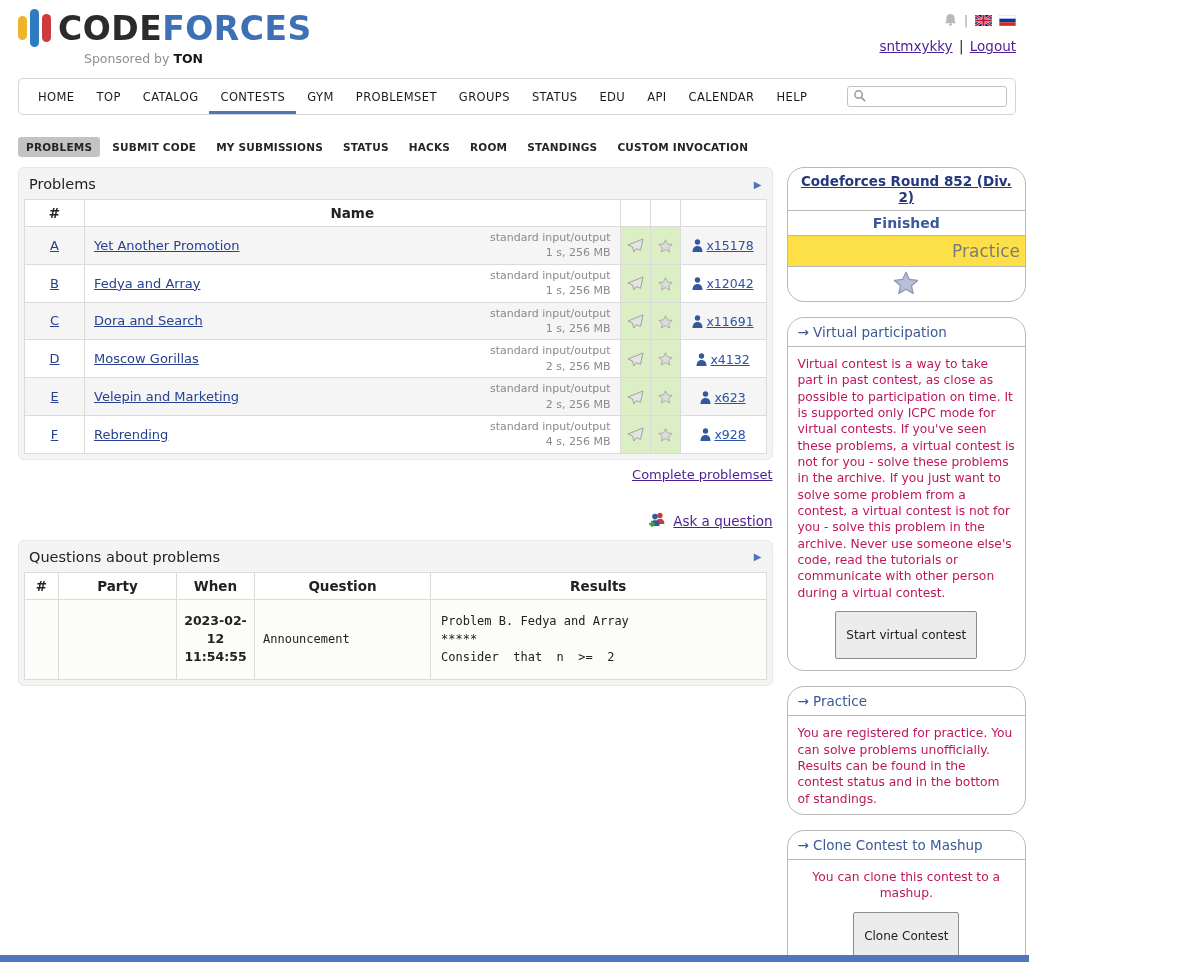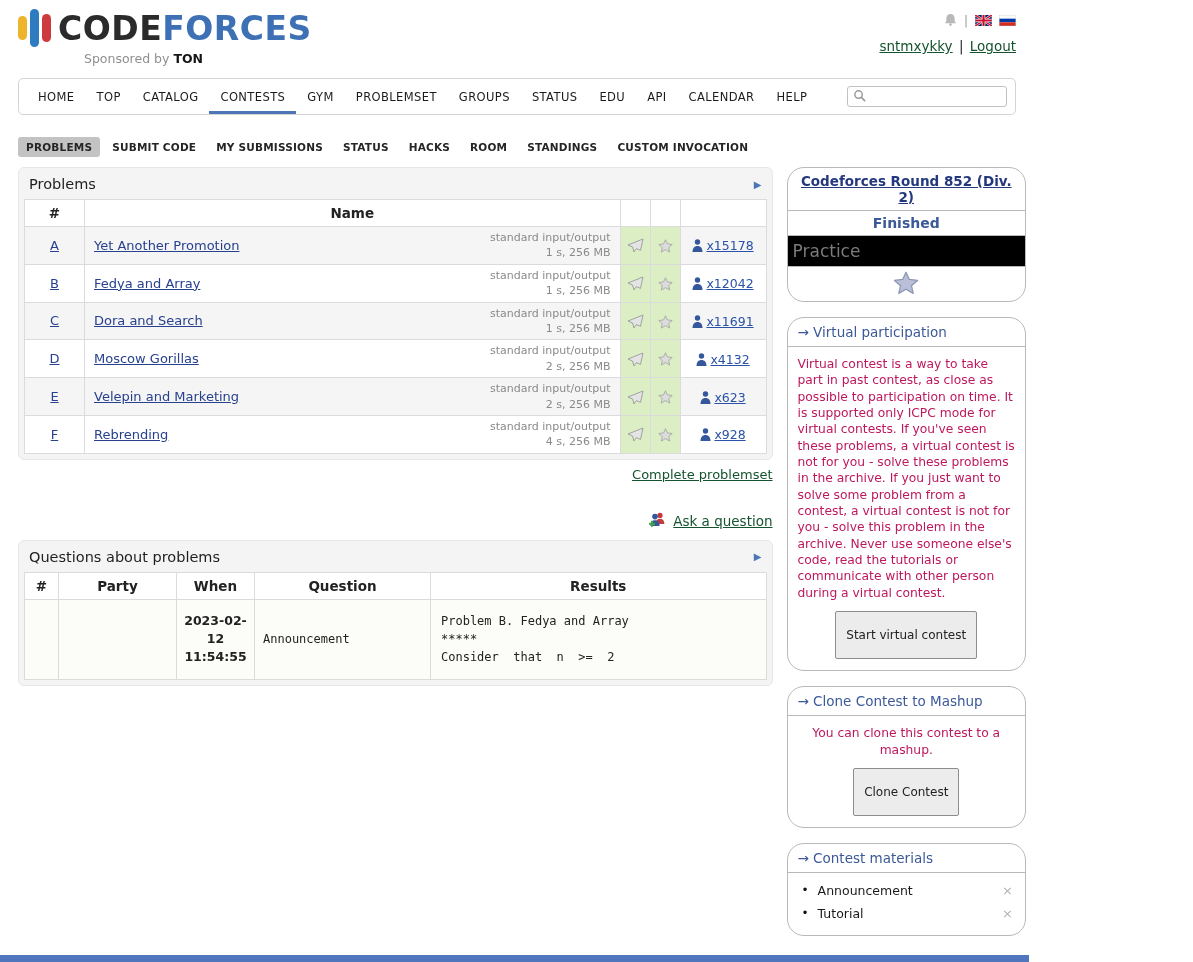"sntmxykky" a.lnk { color: #14532d -> #4c1d95 }
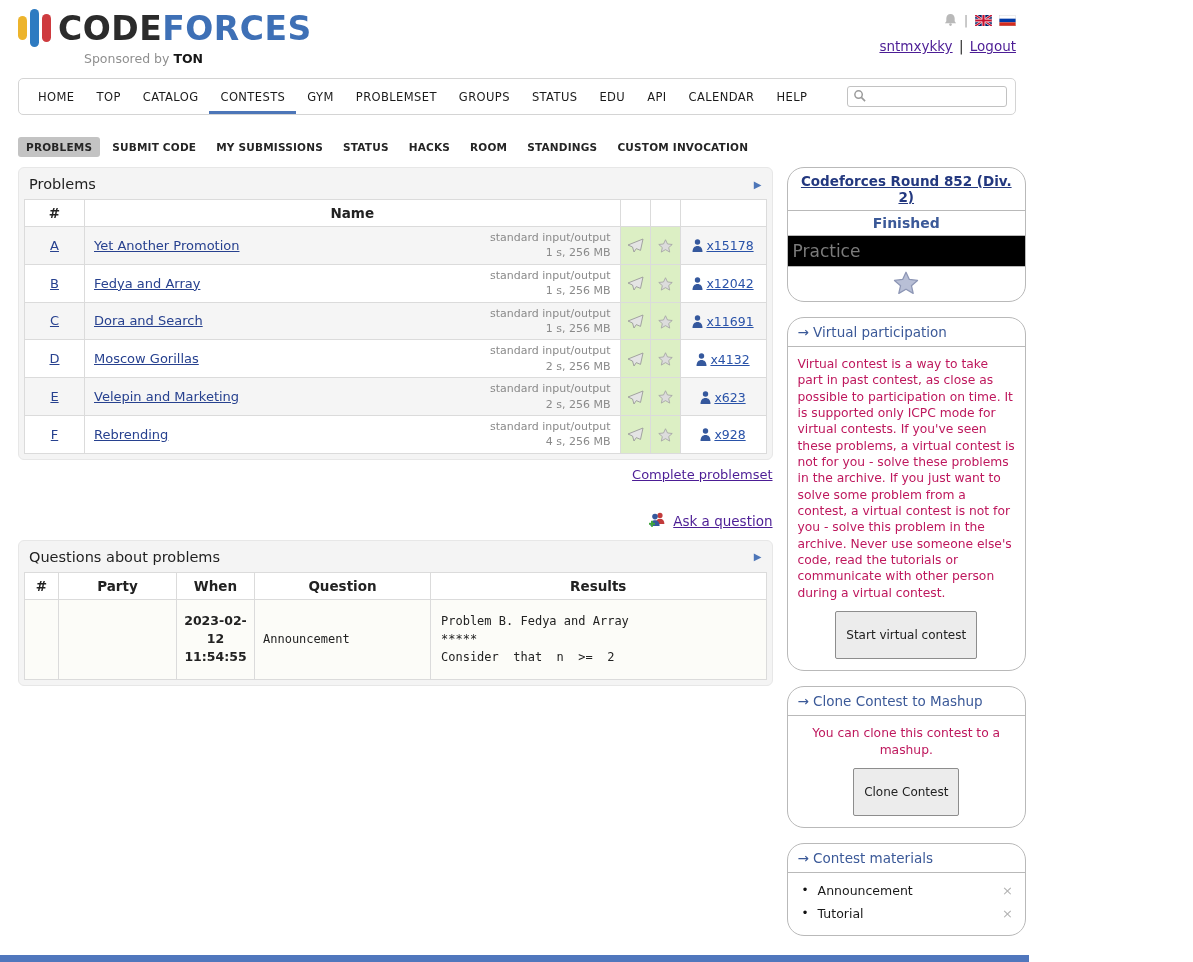"Practice" .practice-row { background: #000000 -> #fde047; text-align: left -> right }
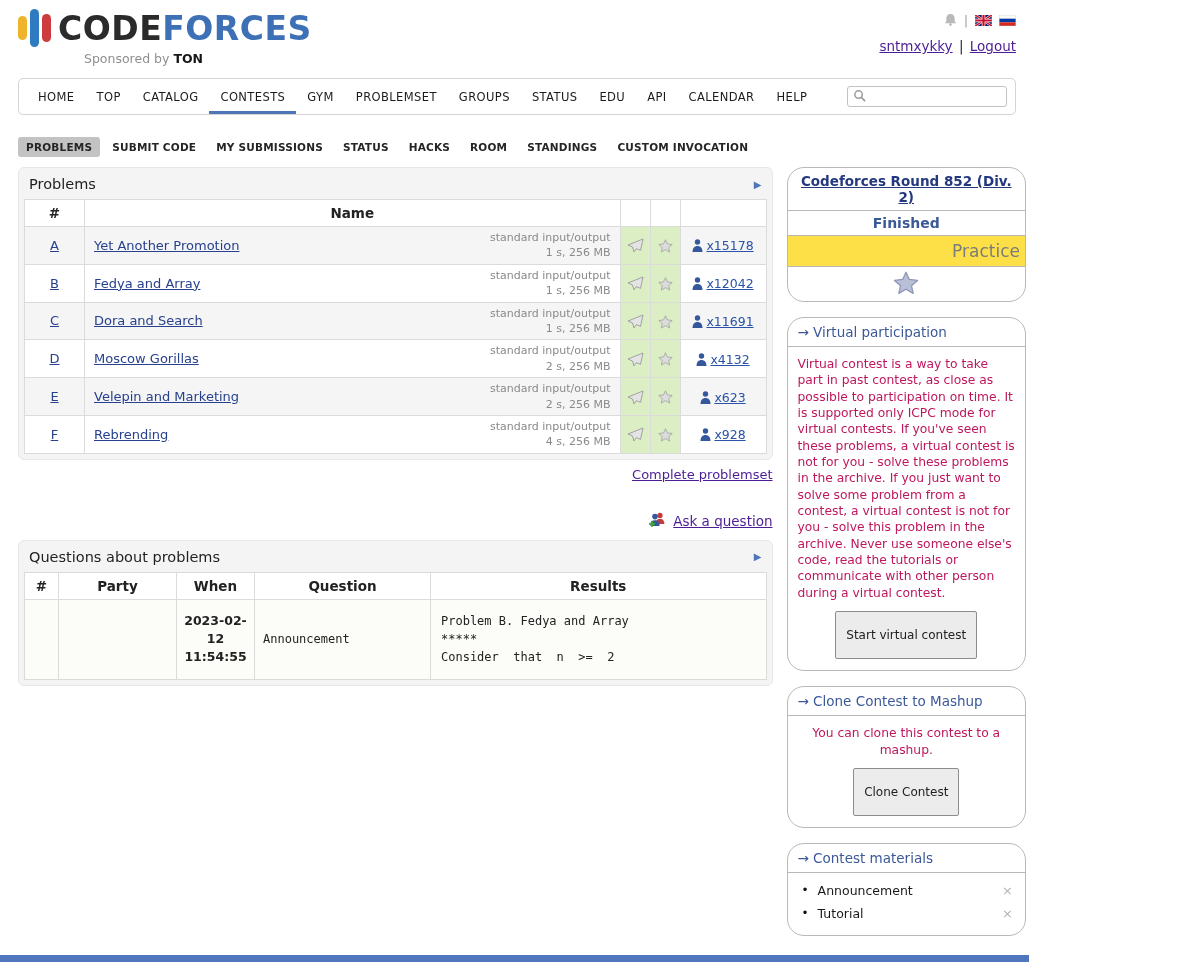"→ Practice" div.sidebox { html: none -> <div> <div>→ Practice</div> <div>You are registered for practice. You can solve problems unofficially. Results can be found in the contest status and in the bottom of standings.</div> </div> }
